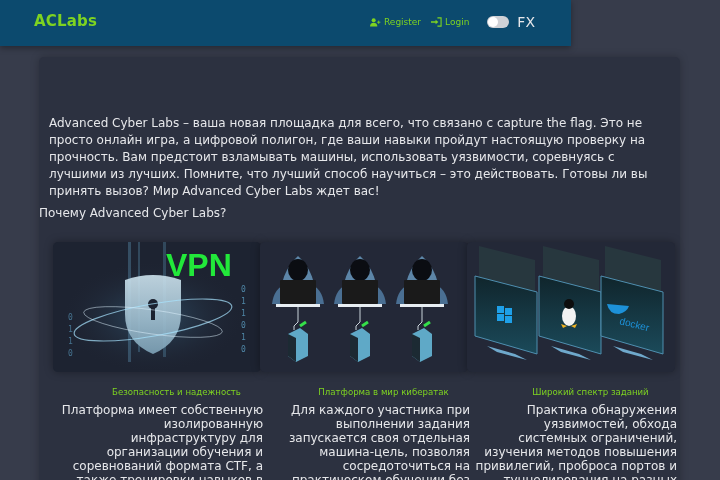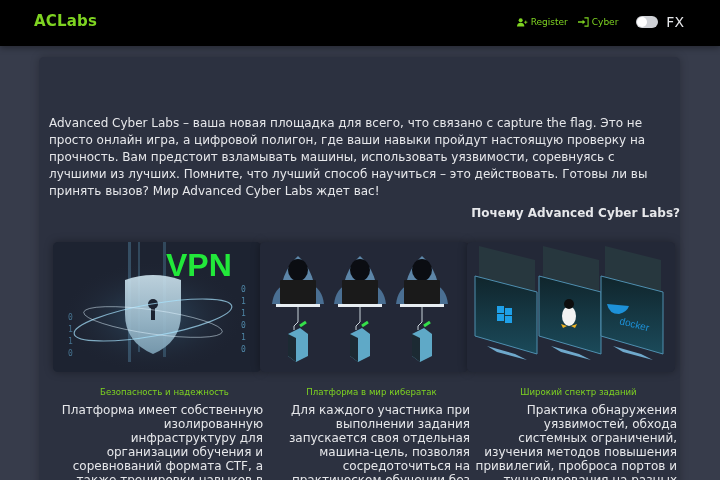"ACLabs" .navbar { background: #000000 -> #0c4a6e; width: 720px -> 571px }
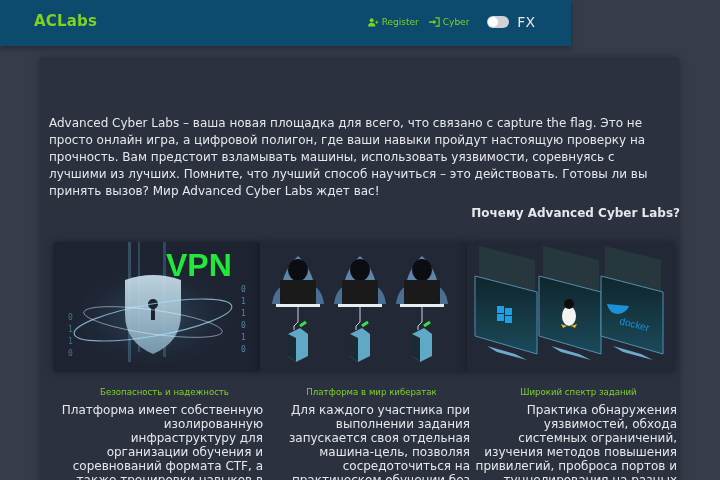"Cyber" span { text: Cyber -> Login }
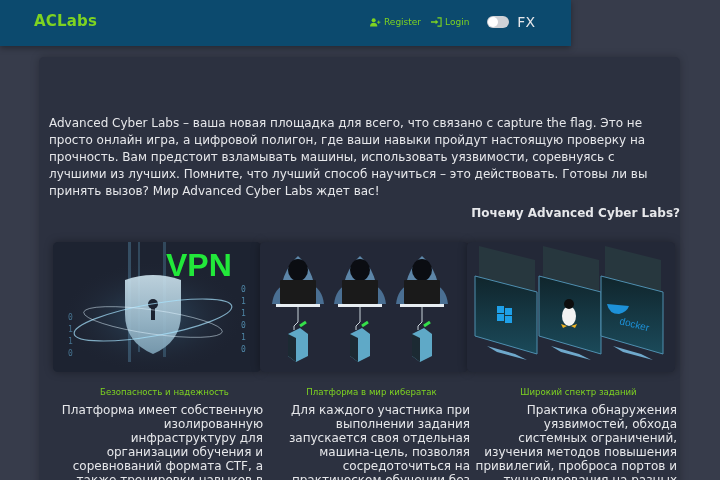"Почему Advanced Cyber Labs?" .section-title { font-weight: bold -> normal; text-align: right -> left }
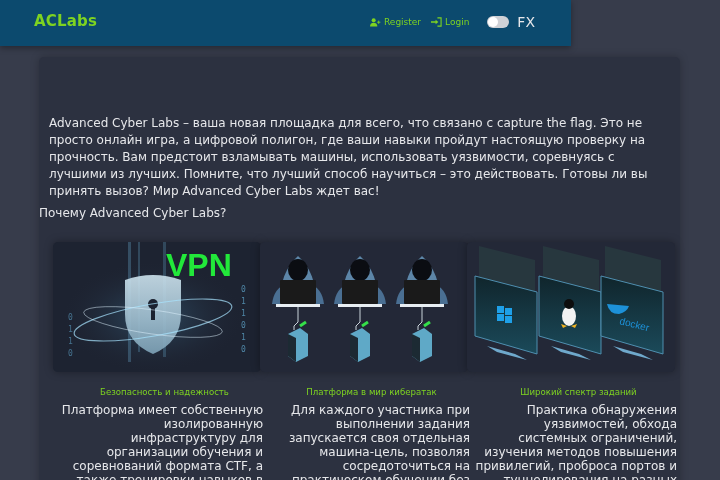"Безопасность и надежность" .feature-title { left: 4px -> 16px }
